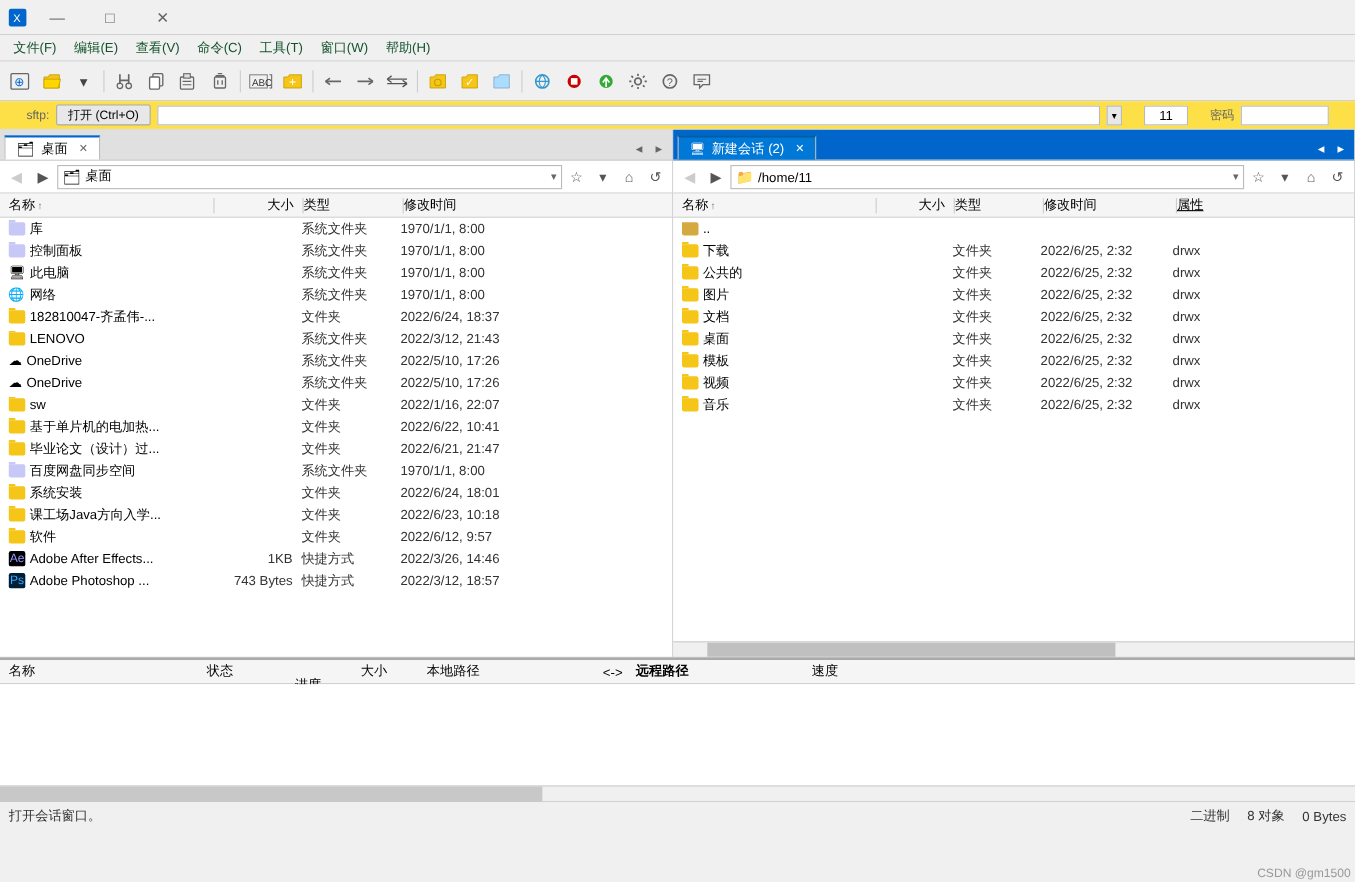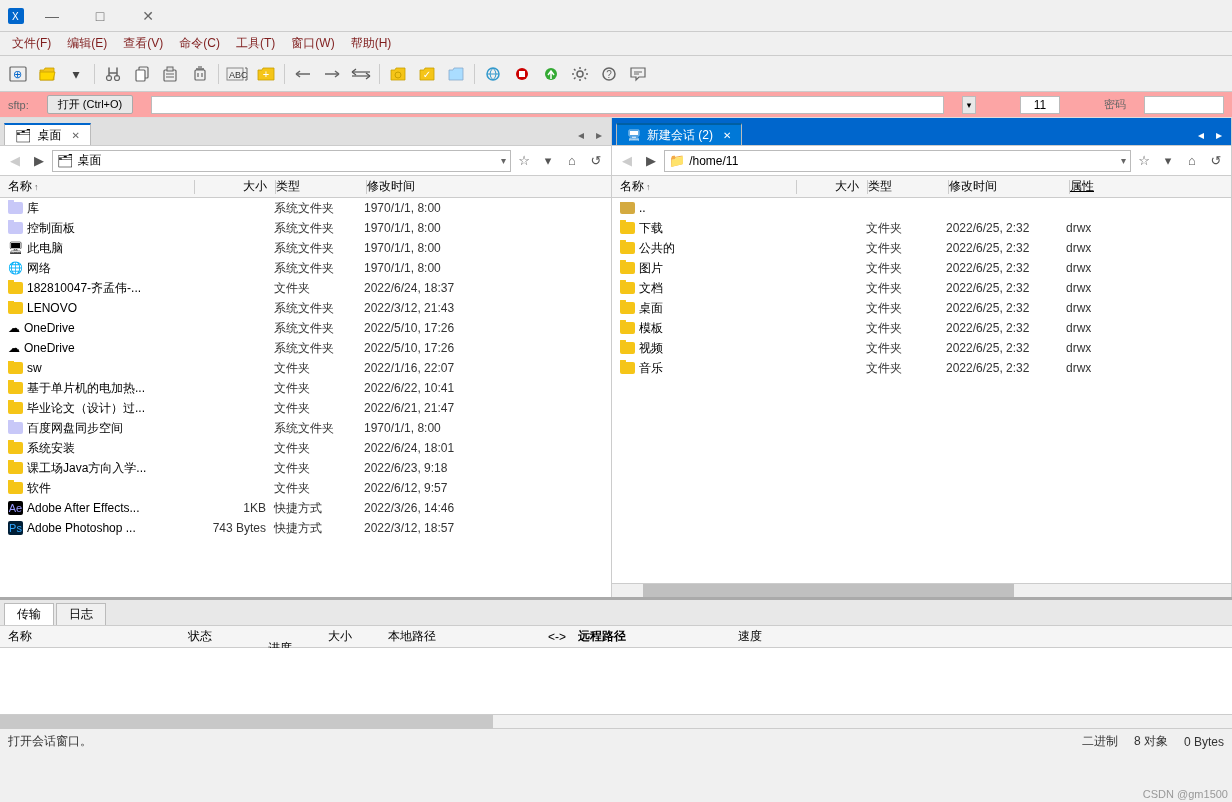"文件(F)" .menu-item { color: #7f1d1d -> #14532d }
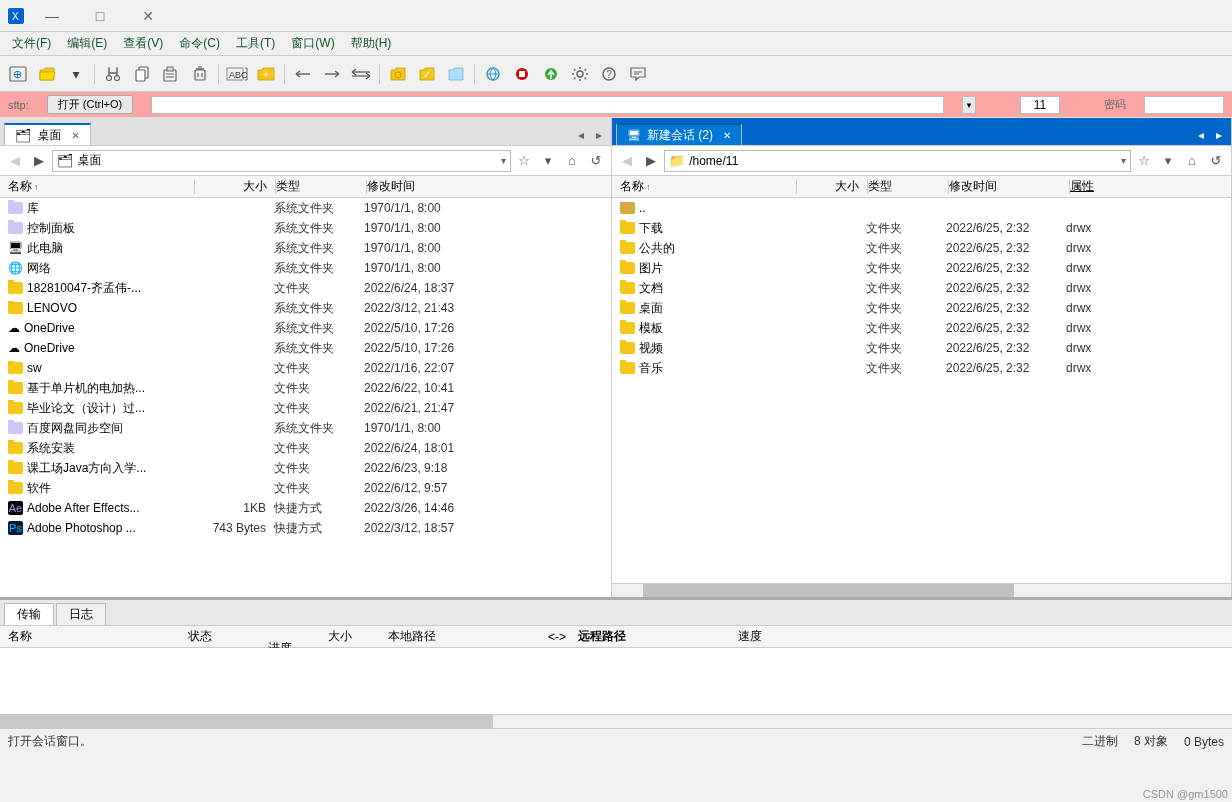"sftp:" .addr-bar-full { background: #fca5a5 -> #fde047; gap: 18px -> 6px; padding: 0 8px -> 0 24px }
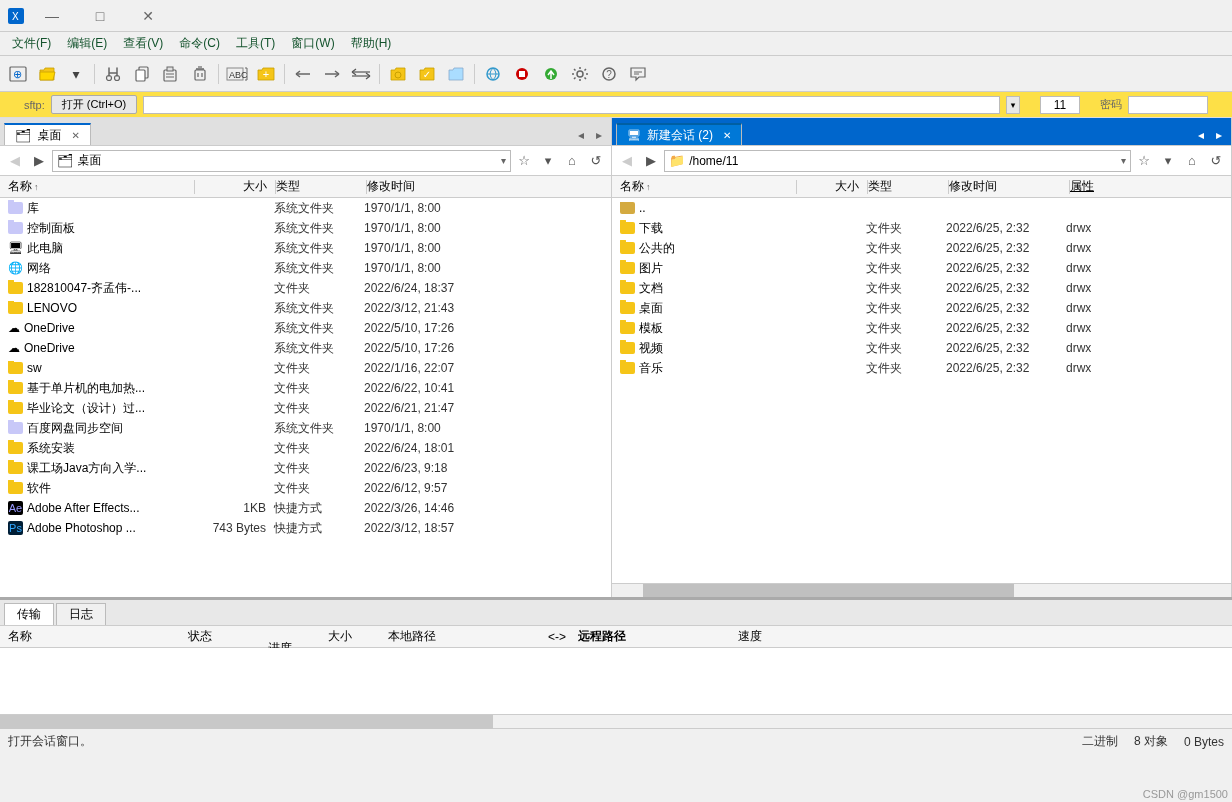"2022/6/23, 9:18" div.file-cell-modified { text: 9:18 -> 10:18 }
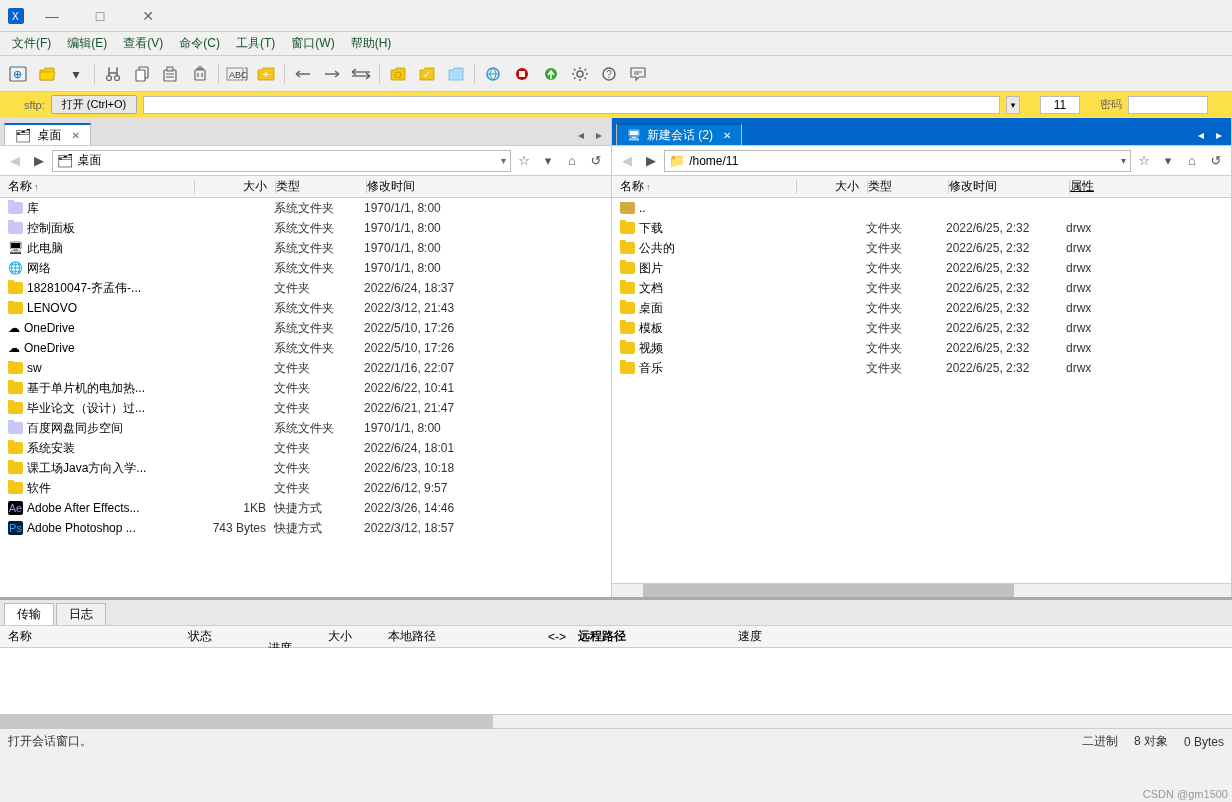"传输" div.transfer-tabs { html: <div> <div>传输</div> <div>日志</div> </div> -> none }
